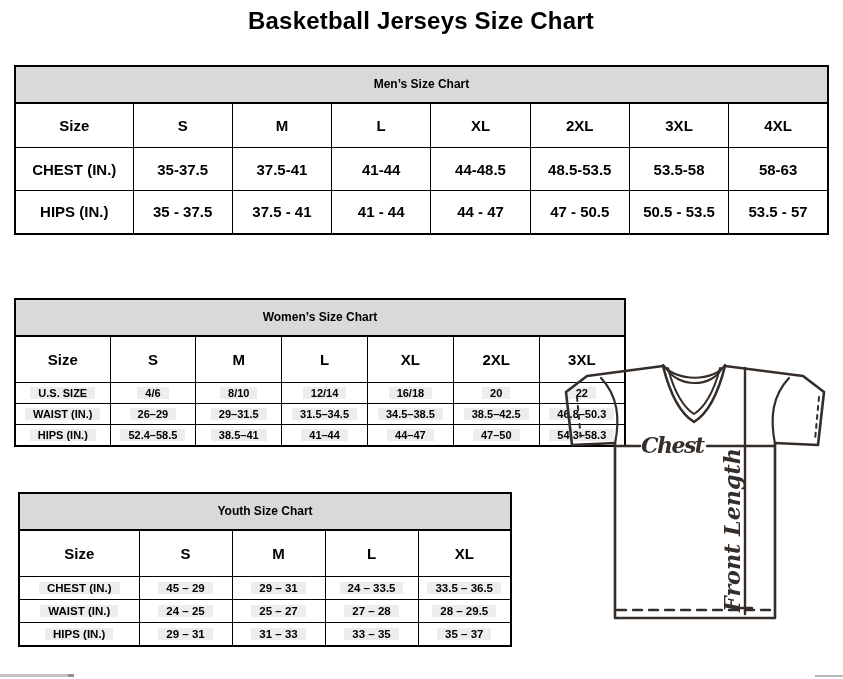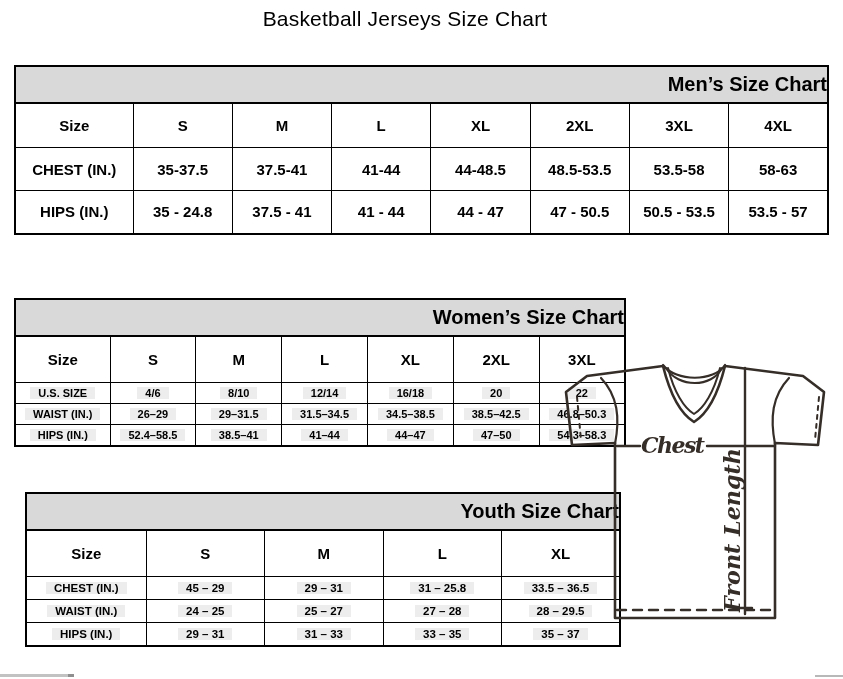"Basketball Jerseys Size Chart" .page-title { font-size: 21px -> 24px; font-weight: normal -> bold; left: 0 -> 16px }
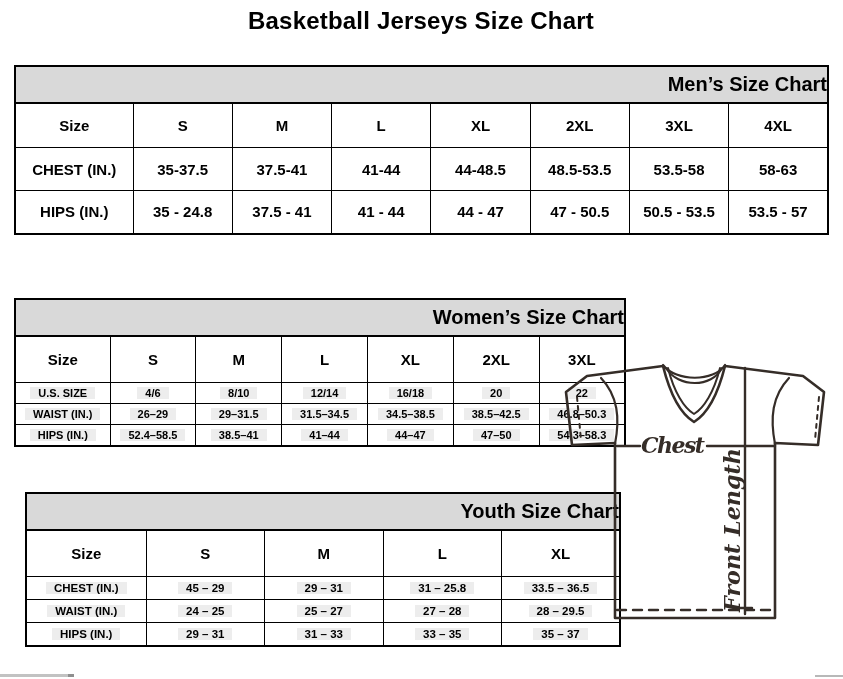"Men’s Size Chart" .band { font-size: 20px -> 12px; text-align: right -> center }
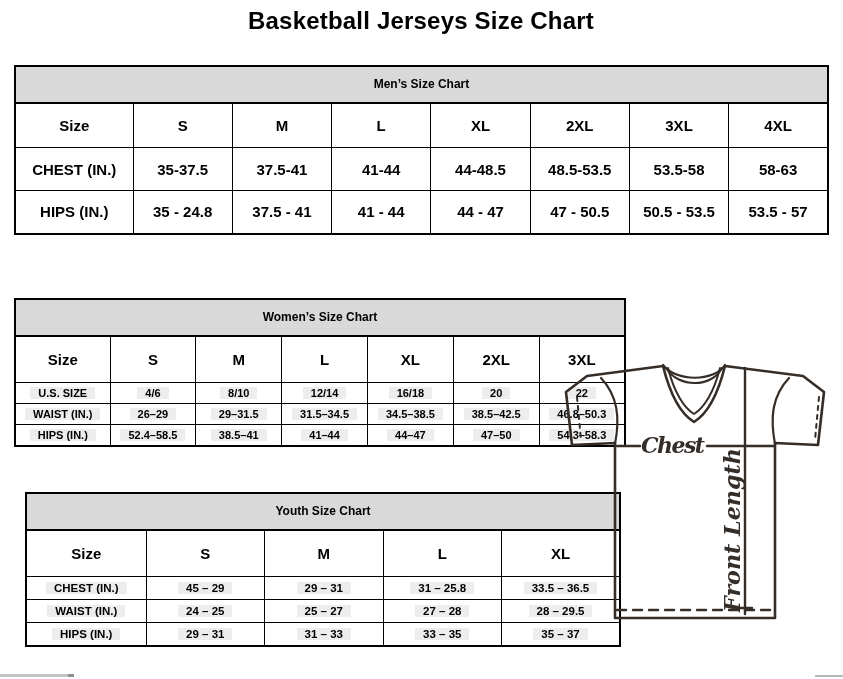"35 - 24.8" td { text: 24.8 -> 37.5 }
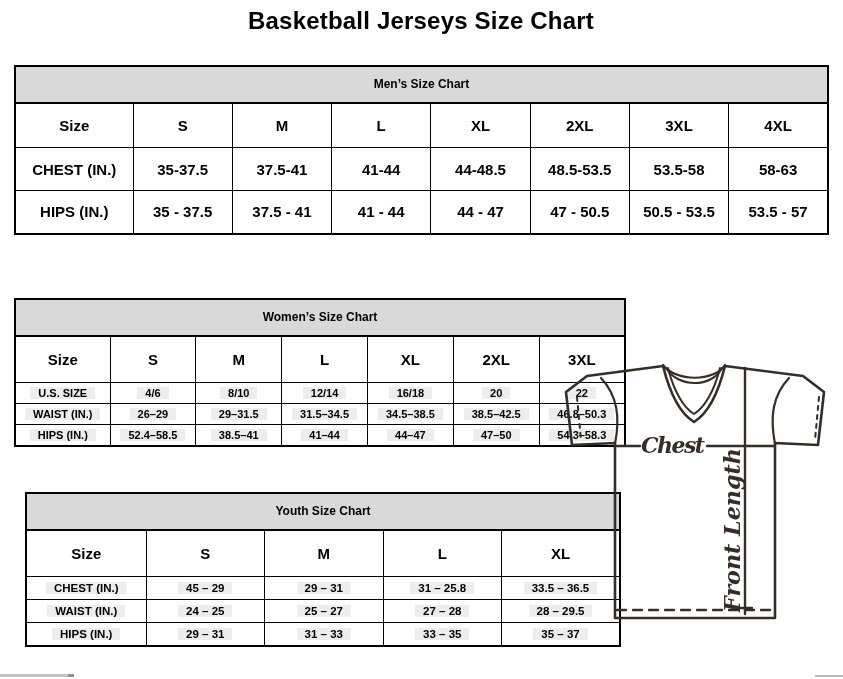"Youth Size Chart" #youth-section { left: 25px -> 18px; width: 596px -> 494px }
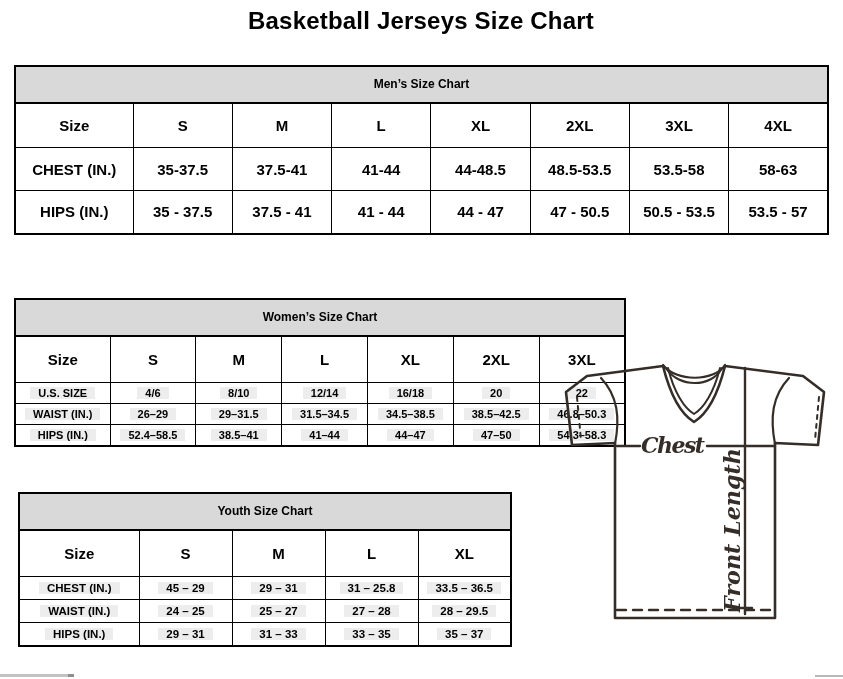"31 – 25.8" span.hl { text: 31 – 25.8 -> 24 – 33.5 }
